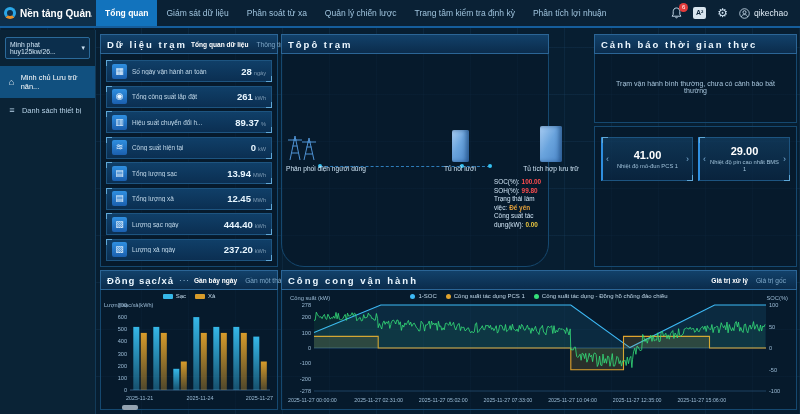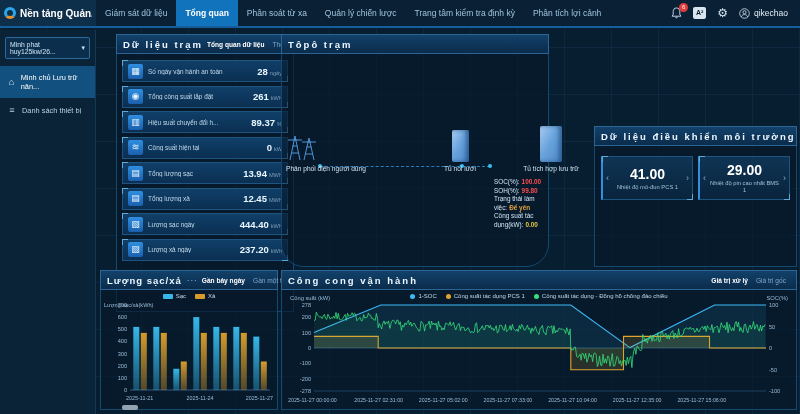"Giám sát dữ liệu" div.nav-item { order: before "Tổng quan" -> after "Tổng quan" }
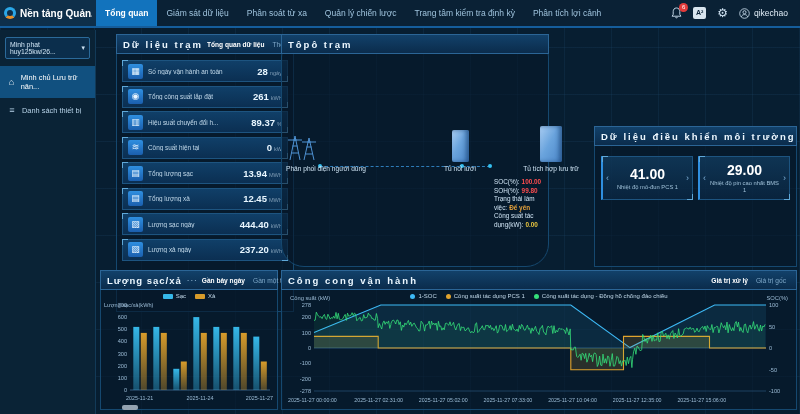"Phân tích lợi cảnh" div.nav-item { text: cảnh -> nhuận }
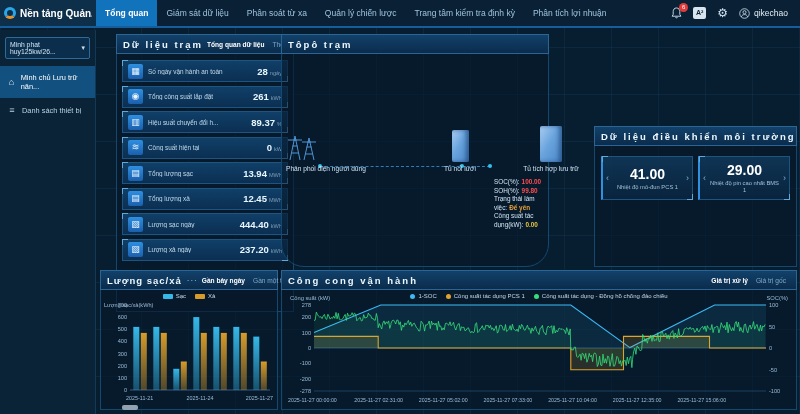"Dữ liệu trạm" #p-station { height: 278px -> 233px; left: 116px -> 100px }
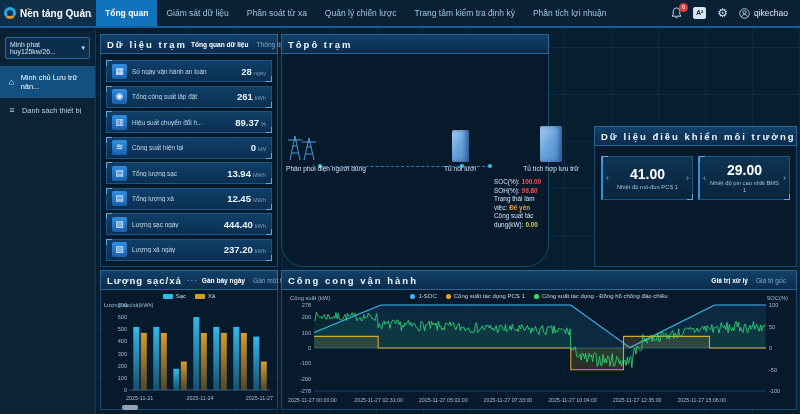"Cảnh báo thời gian thực" div.panel { html: none -> <div> <div> <span>Cảnh báo thời gian thực</span> </div> <div>Trạm vận hành bình thường, chưa có cảnh báo bất thường</div> </div> }
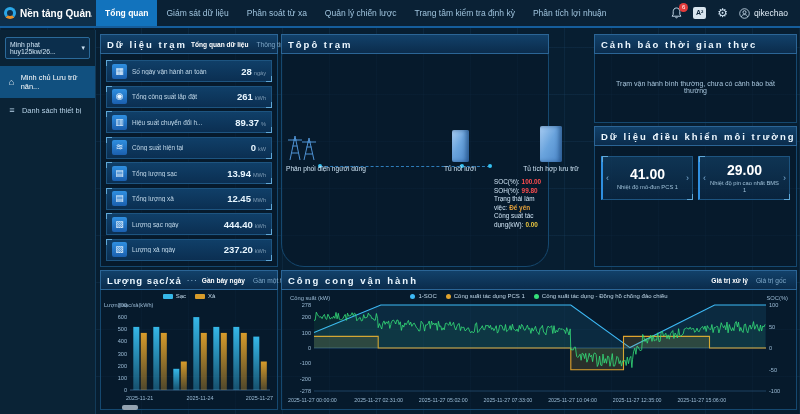"Dữ liệu điều khiển môi" div.p-head { html: <div> <span>Dữ liệu điều khiển môi trường</span> </div> -> none }
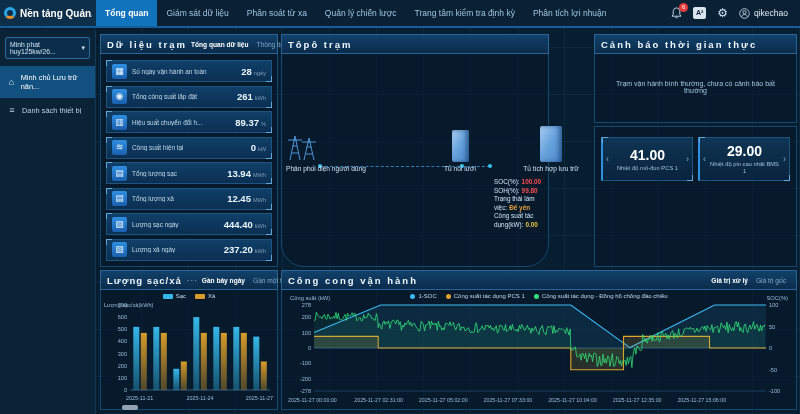"41.00" .env-val { font-size: 14px -> 11px }
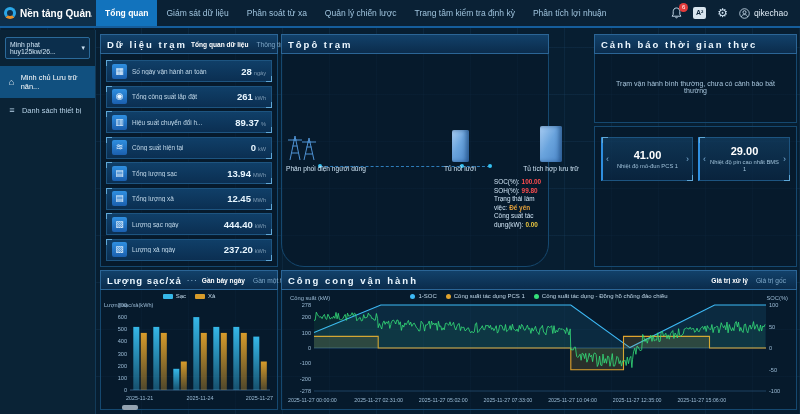"Lượng sạc/xả" span.p-title { text: Lượng -> Đồng }
